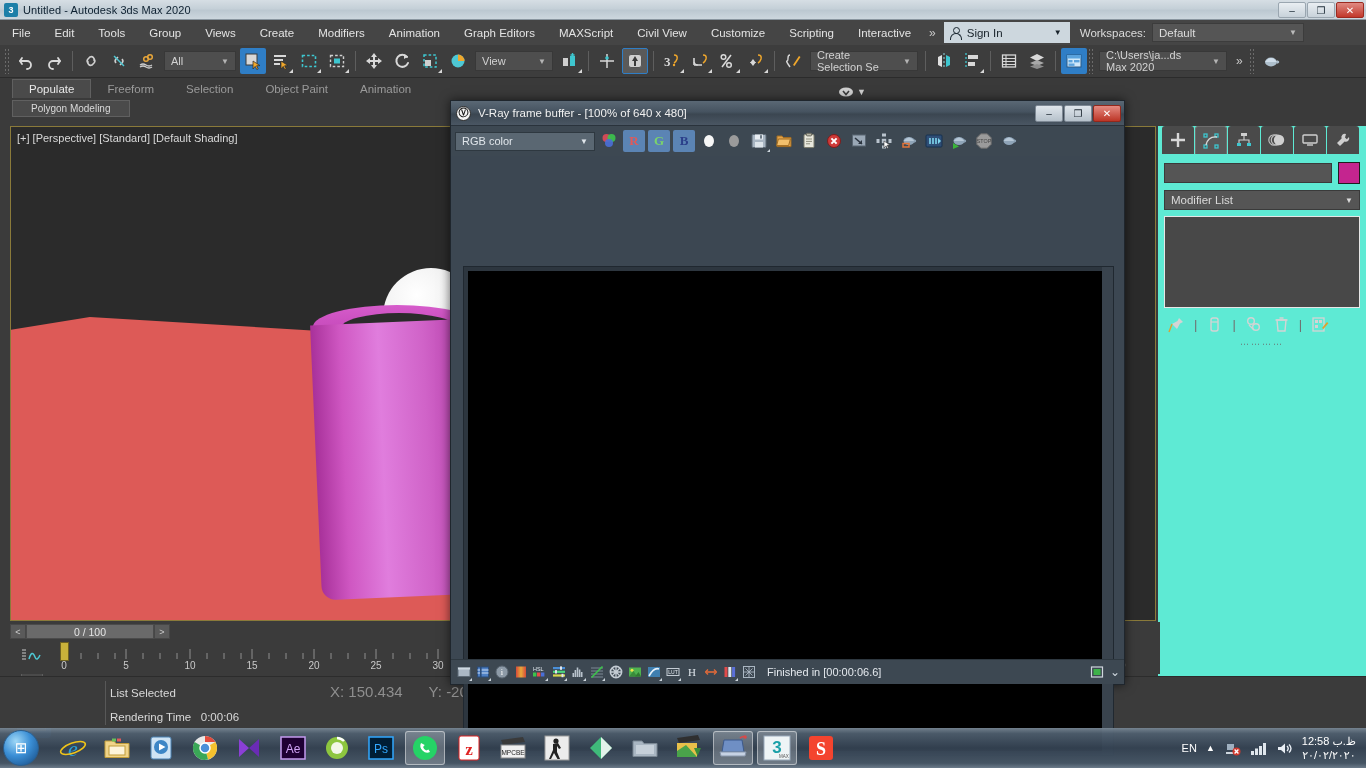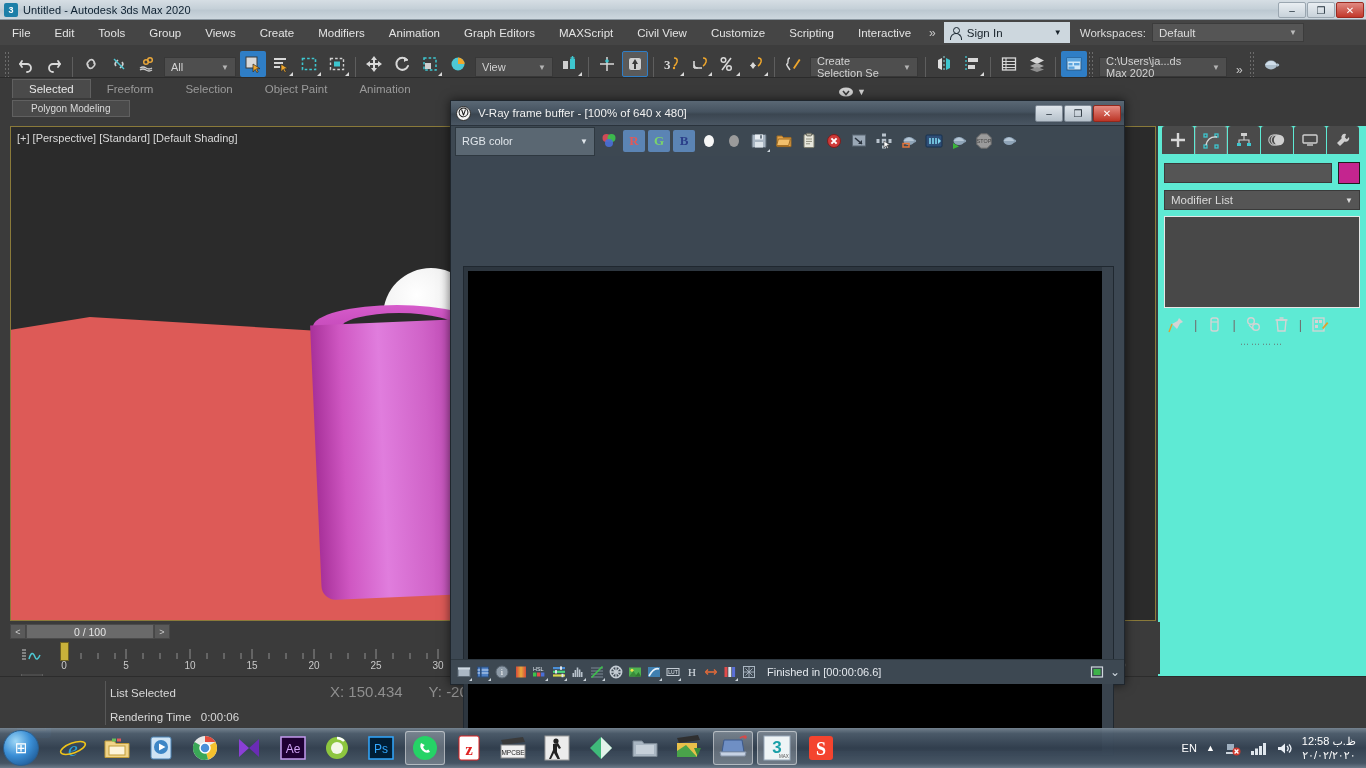"All" .maintoolbar { align-items: flex-end -> center }
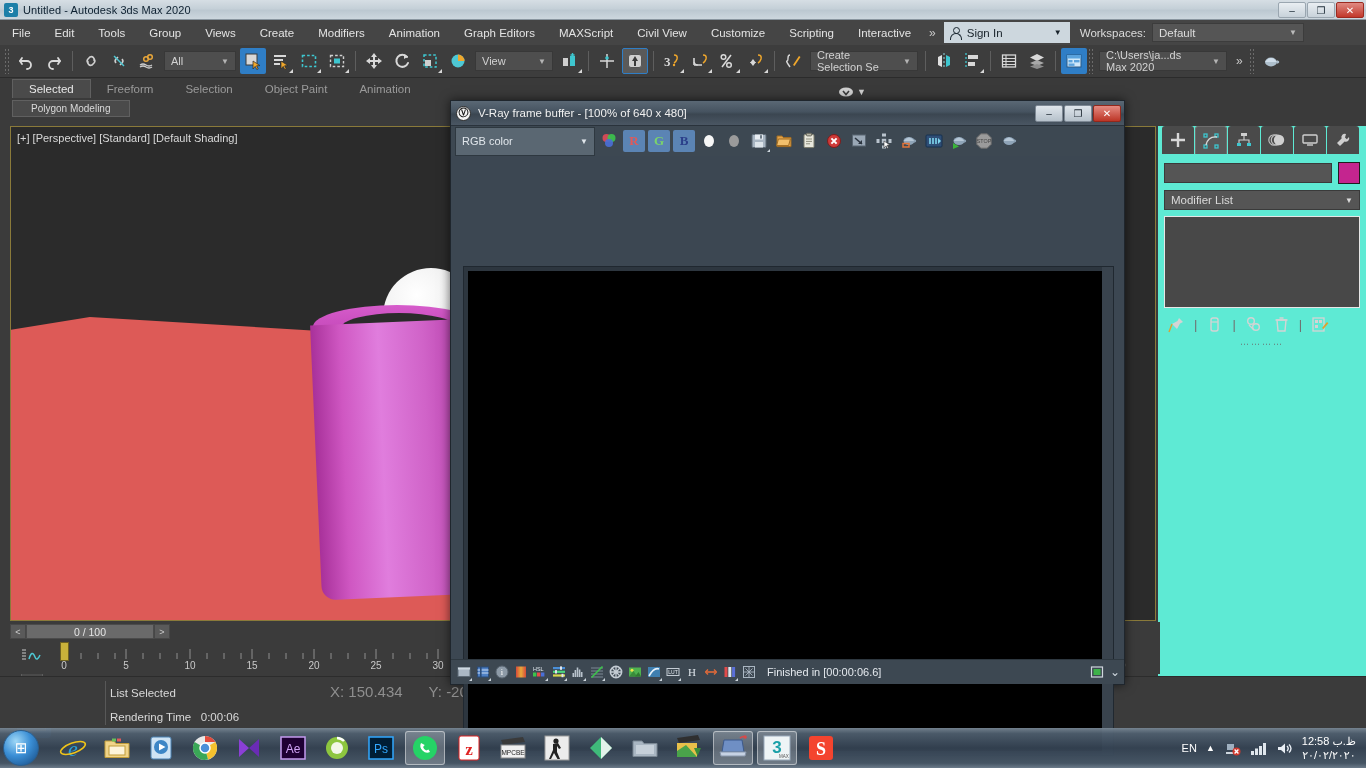"Selected" div.ribtab { text: Selected -> Populate }
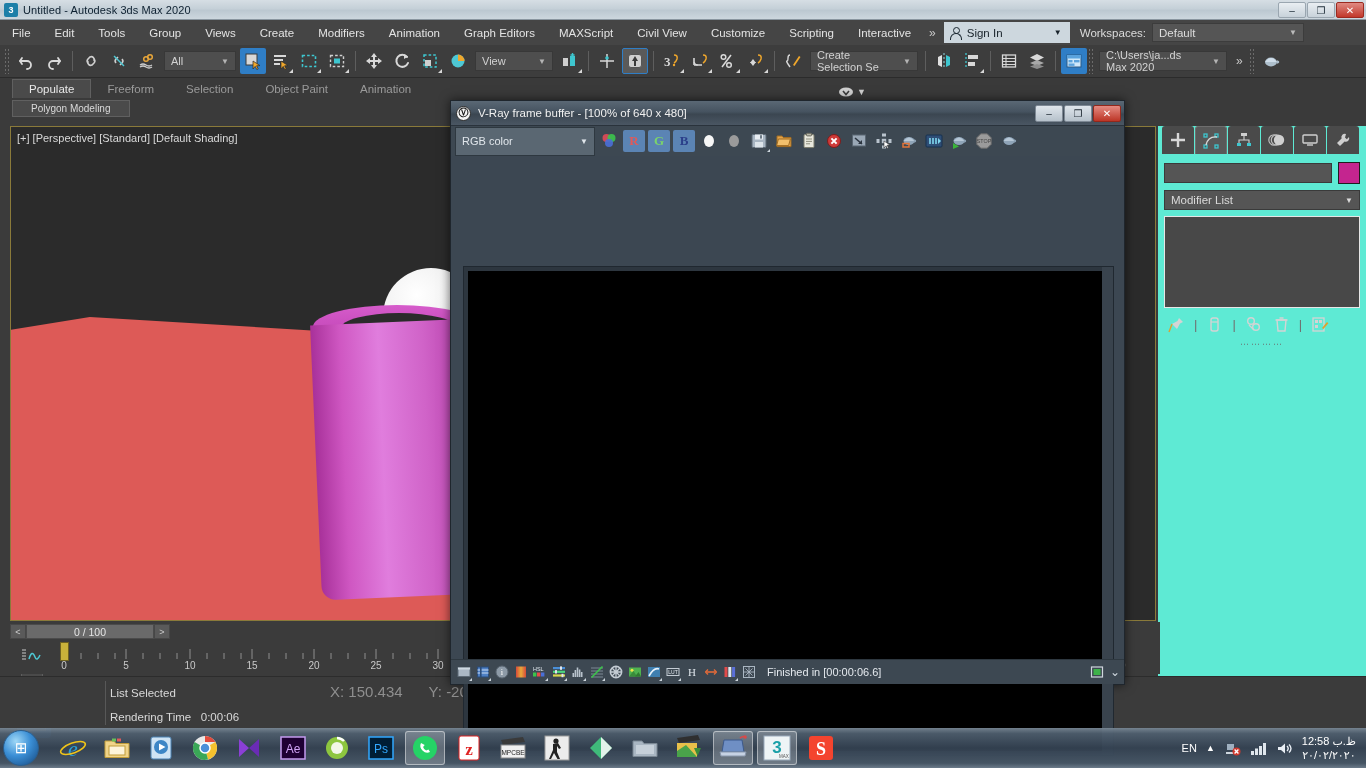"RGB color" .vfb-combo { height: 29px -> 19px }
